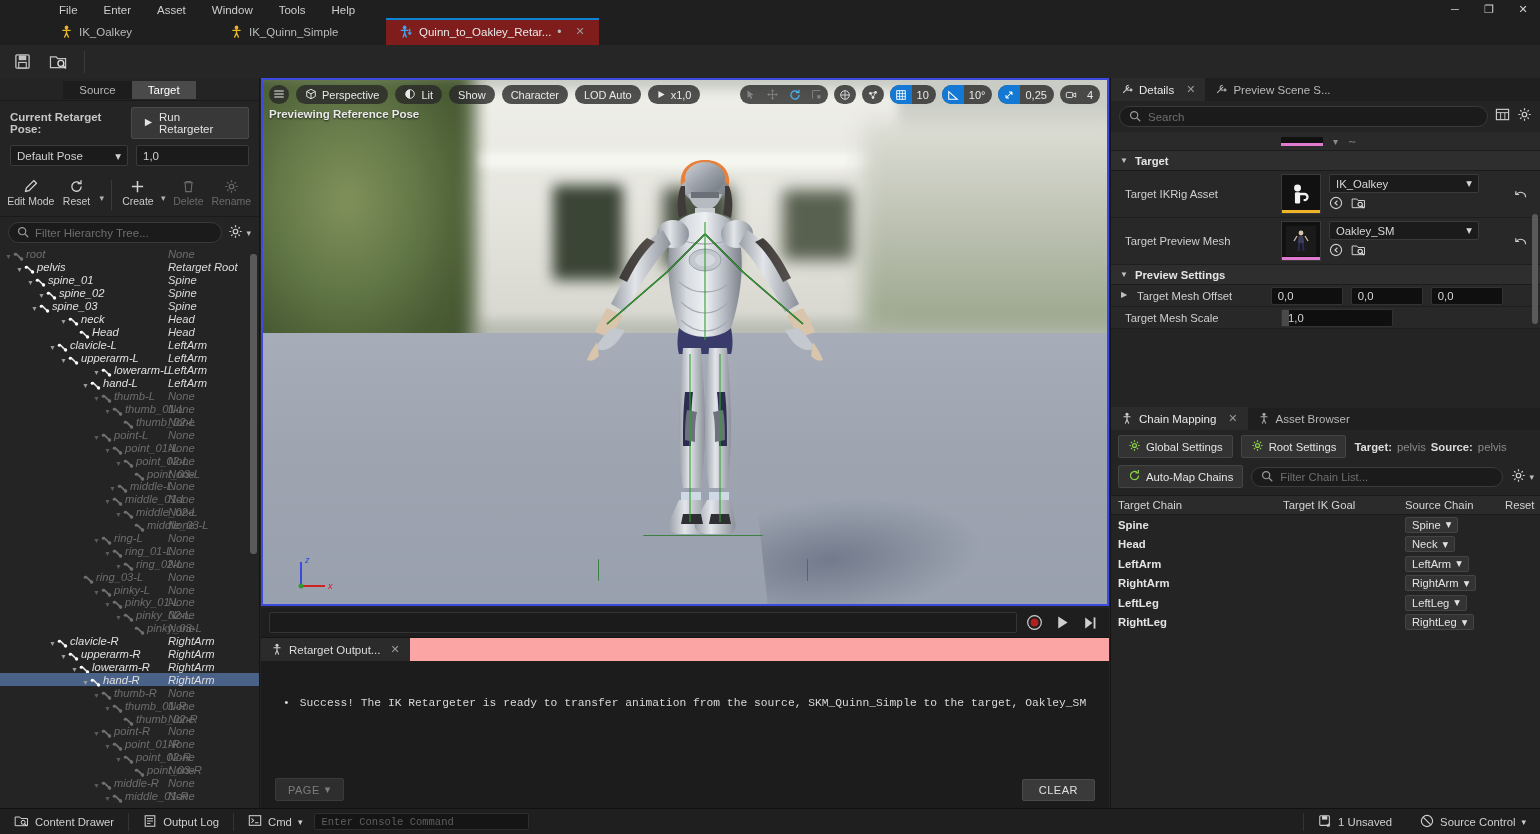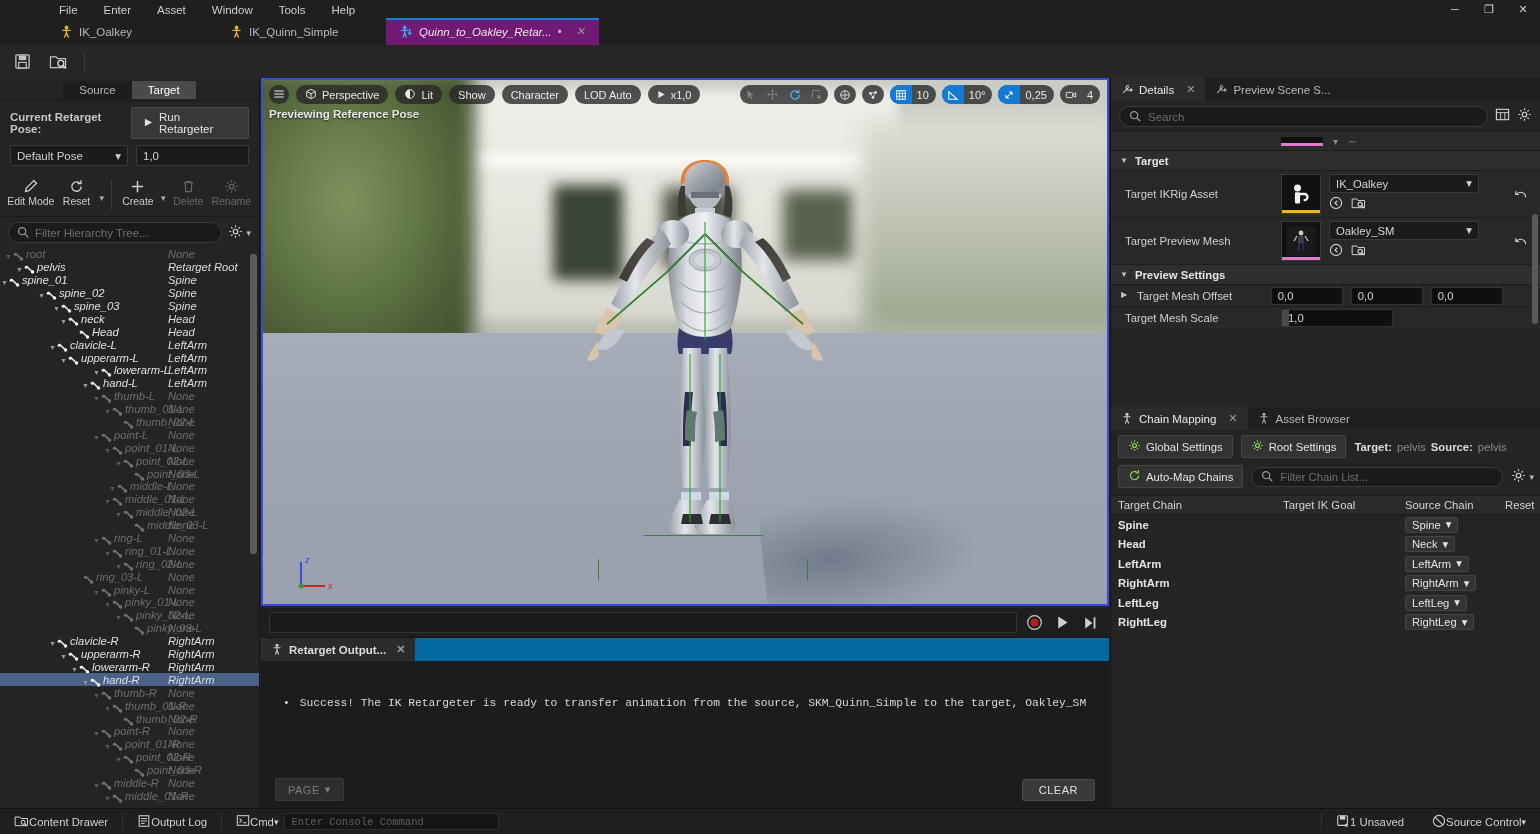"Quinn_to_Oakley_Retar..." .tab.active { background: #701a75 -> #7f1d1d; font-style: italic -> none }
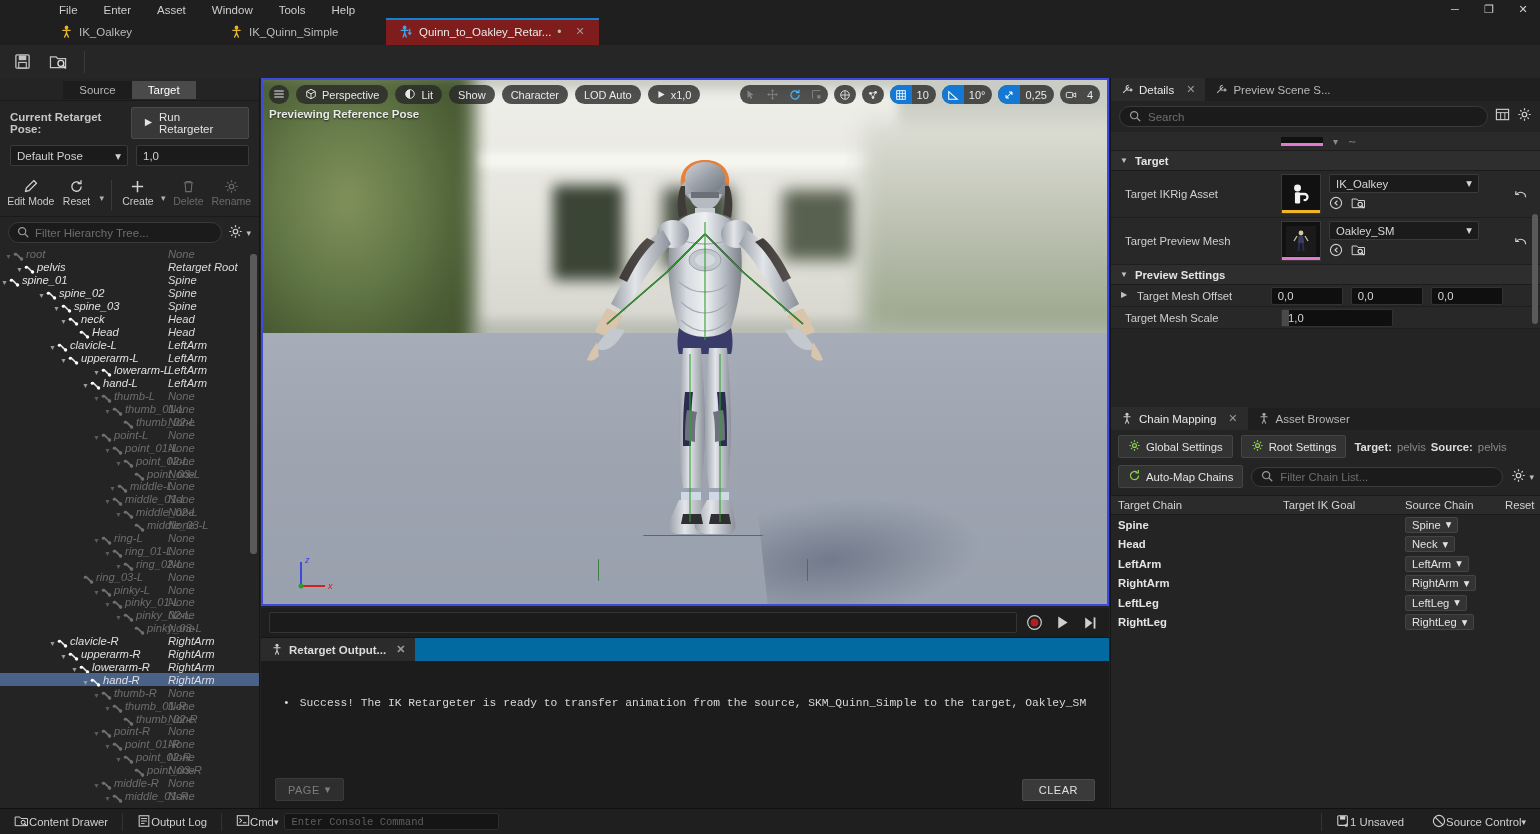"spine_01" span.name { padding-left: none -> 26px }
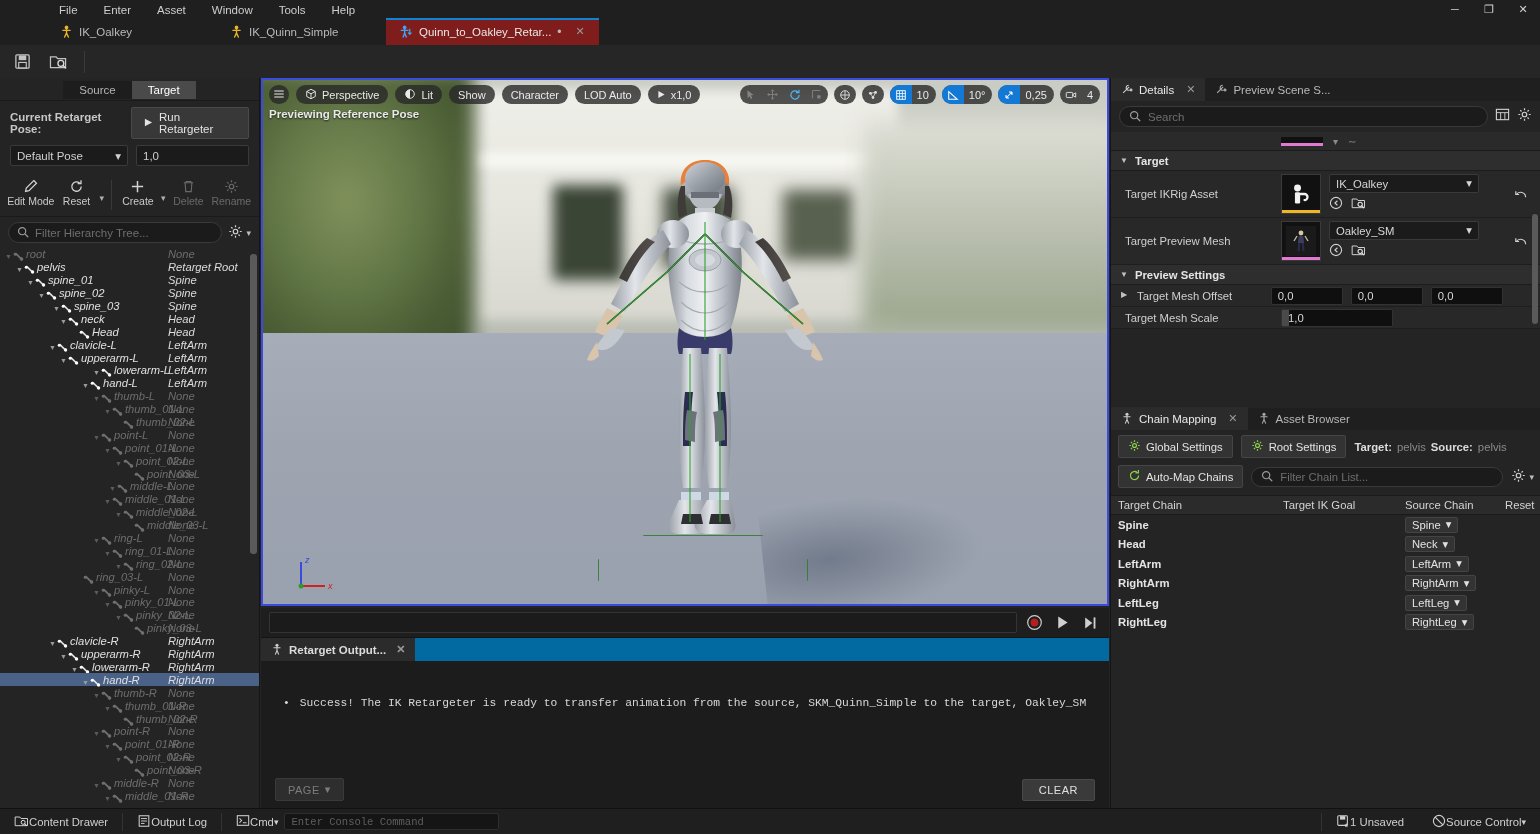"spine_03" span.name { padding-left: 52px -> 30px }
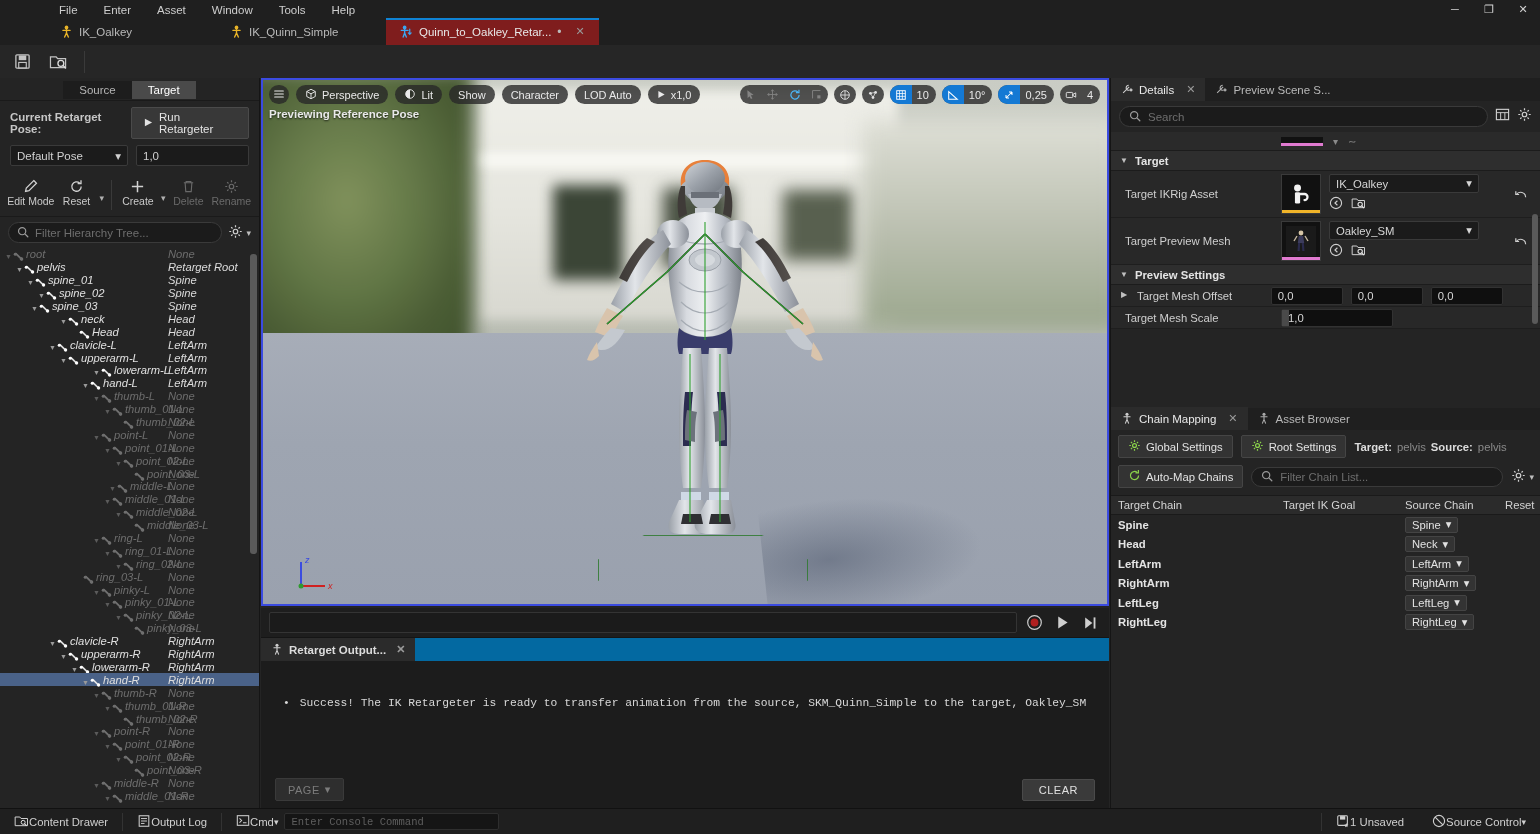"Retarget Output..." .out-tabbar { background: #0369a1 -> #fca5a5; font-weight: bold -> none }
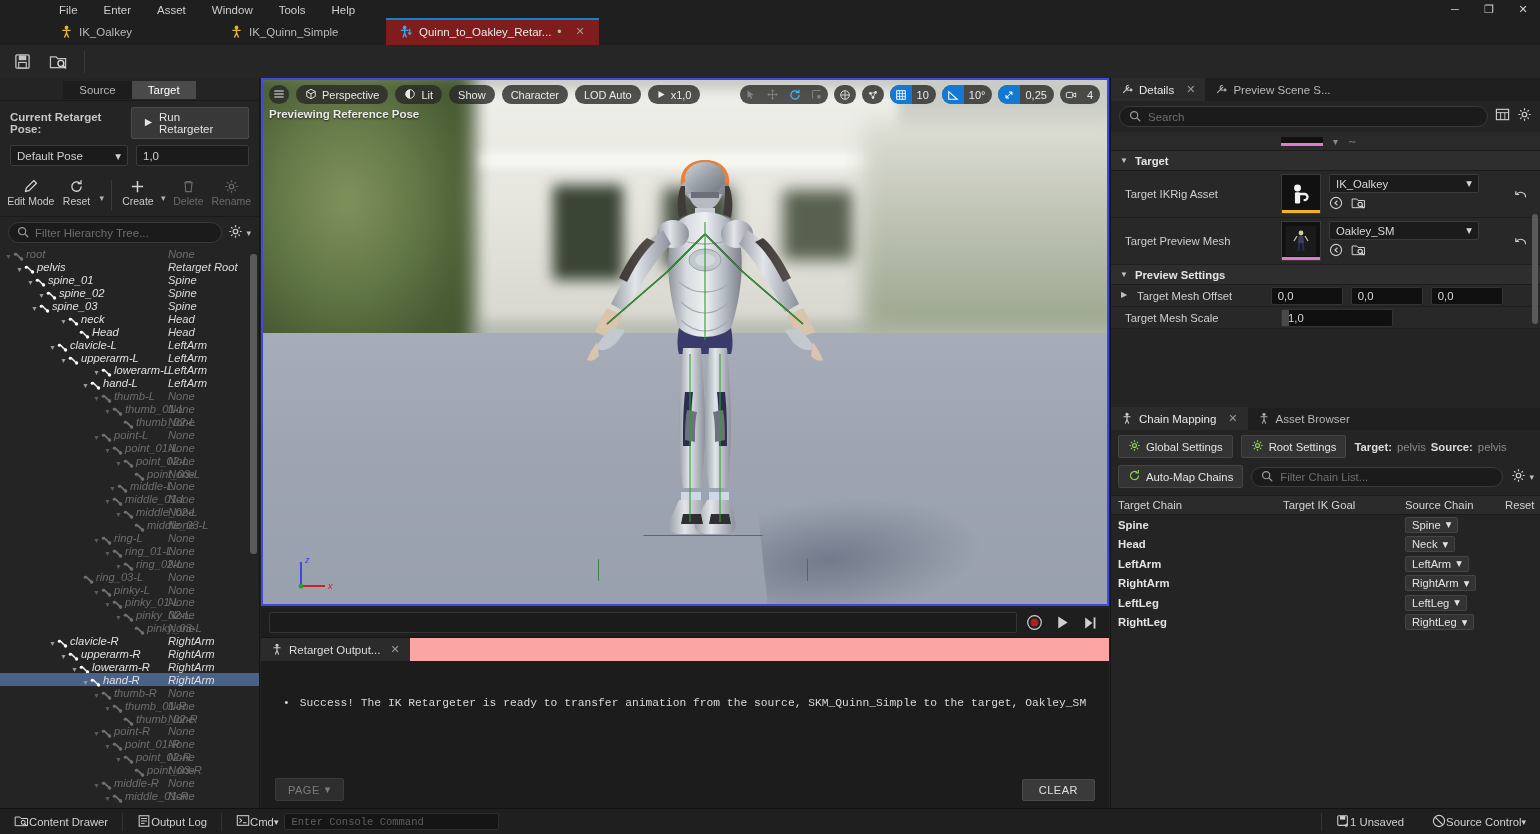"Content Drawer" .sb-item { gap: none -> 6px }
